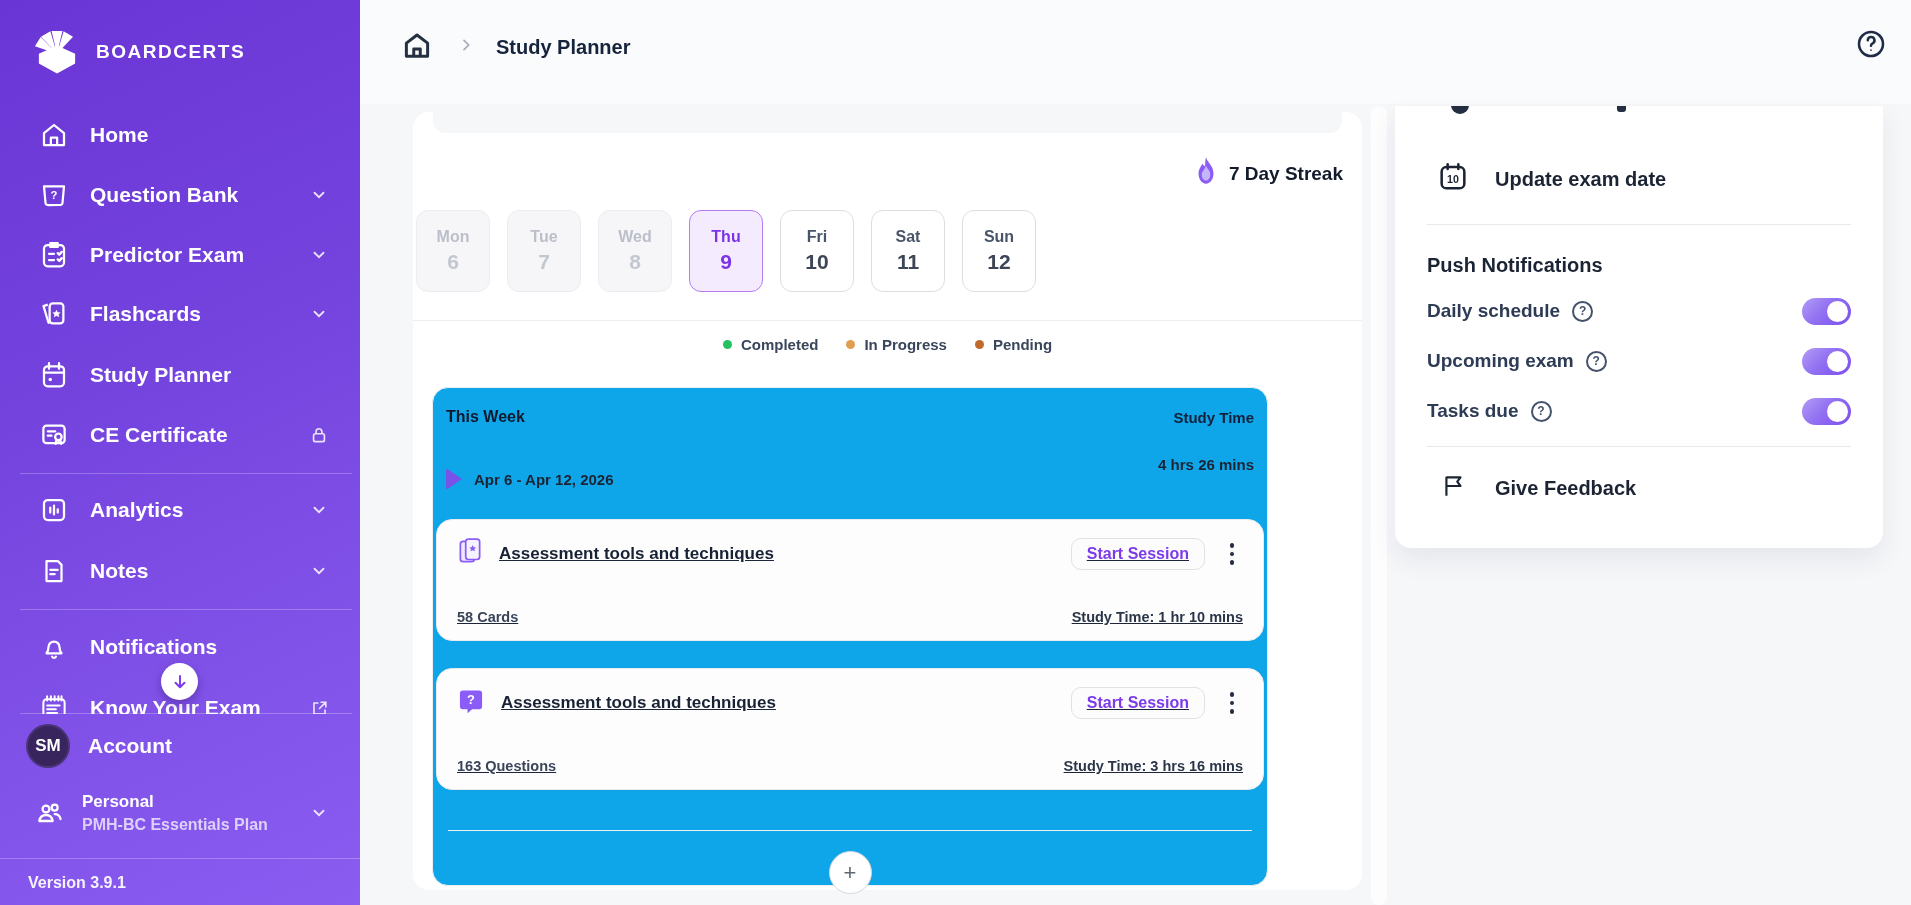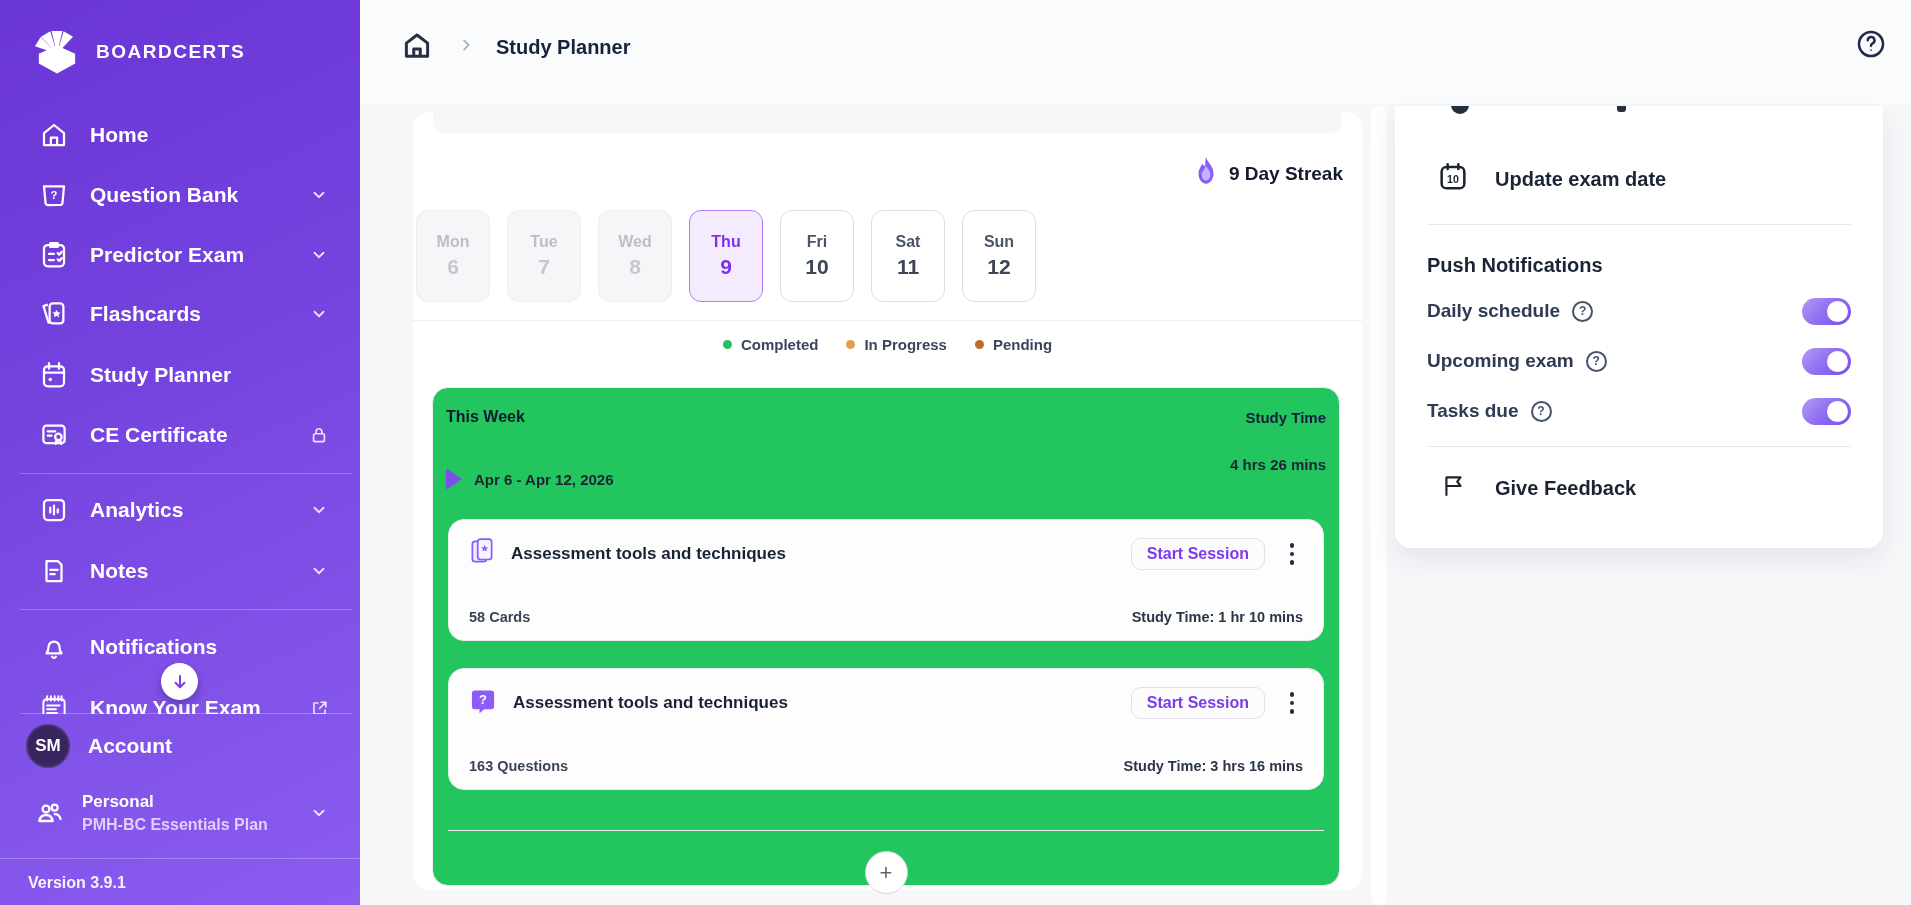"9 Day Streak" span.streak-label { text: 9 -> 7 }
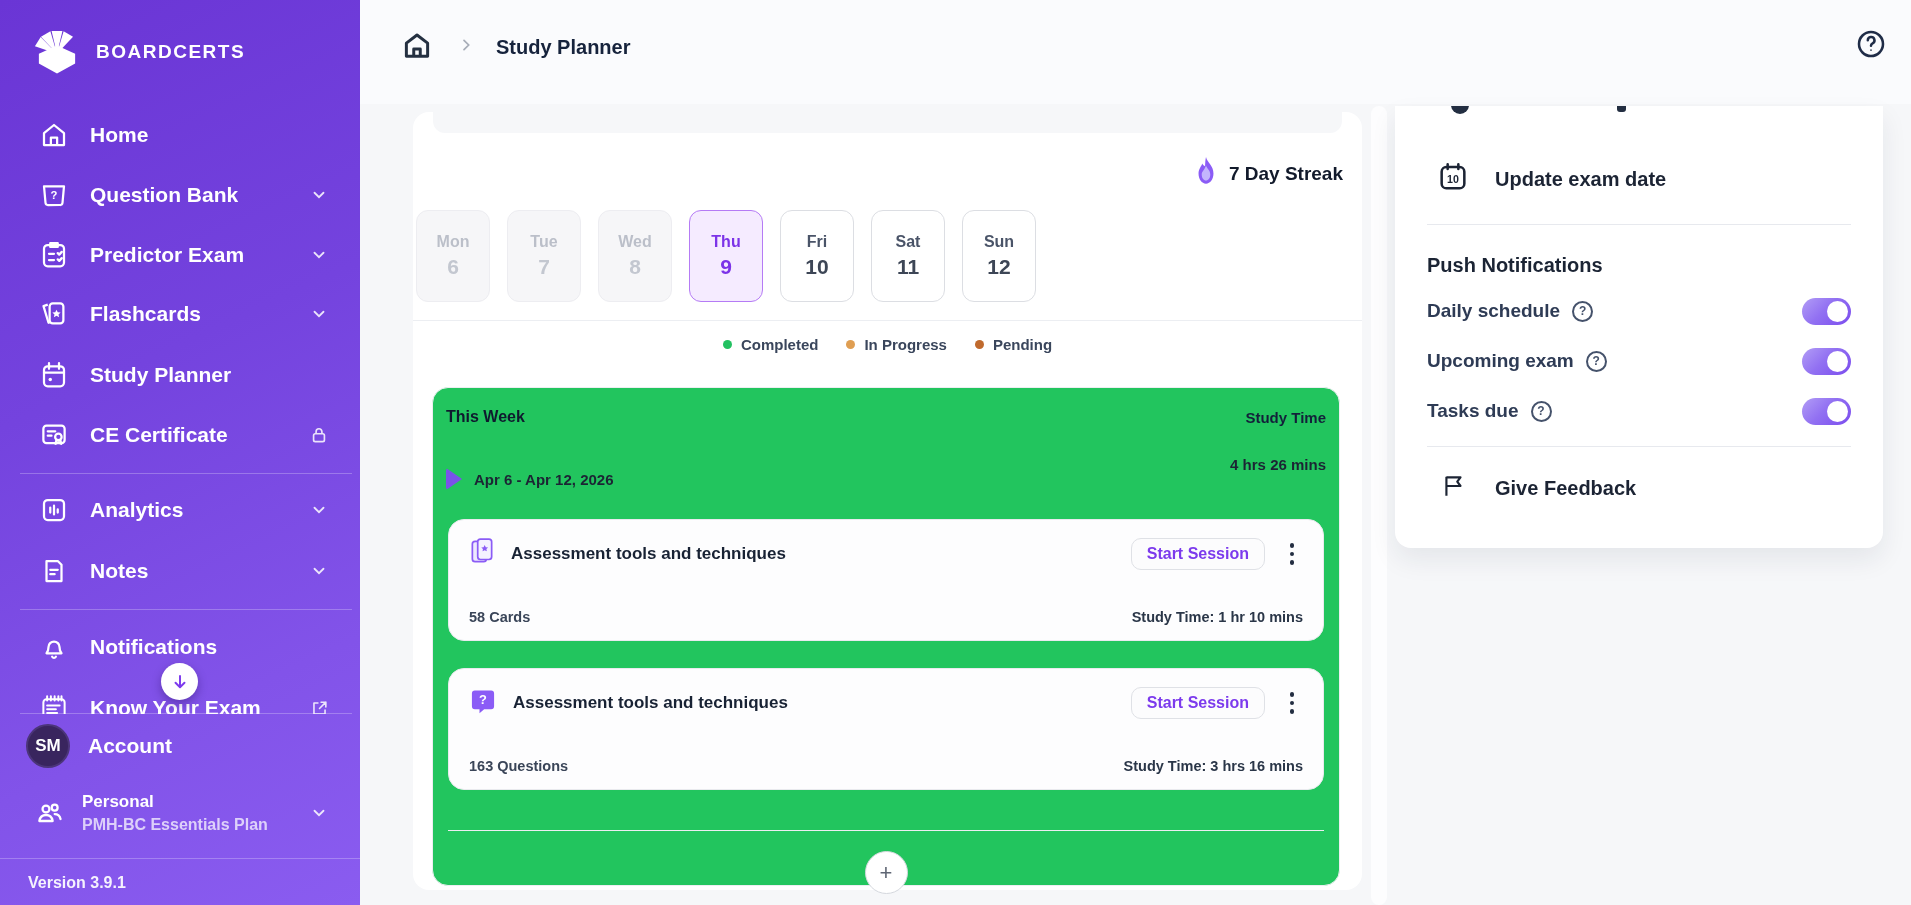"Mon" .day-chip { height: 92px -> 82px }
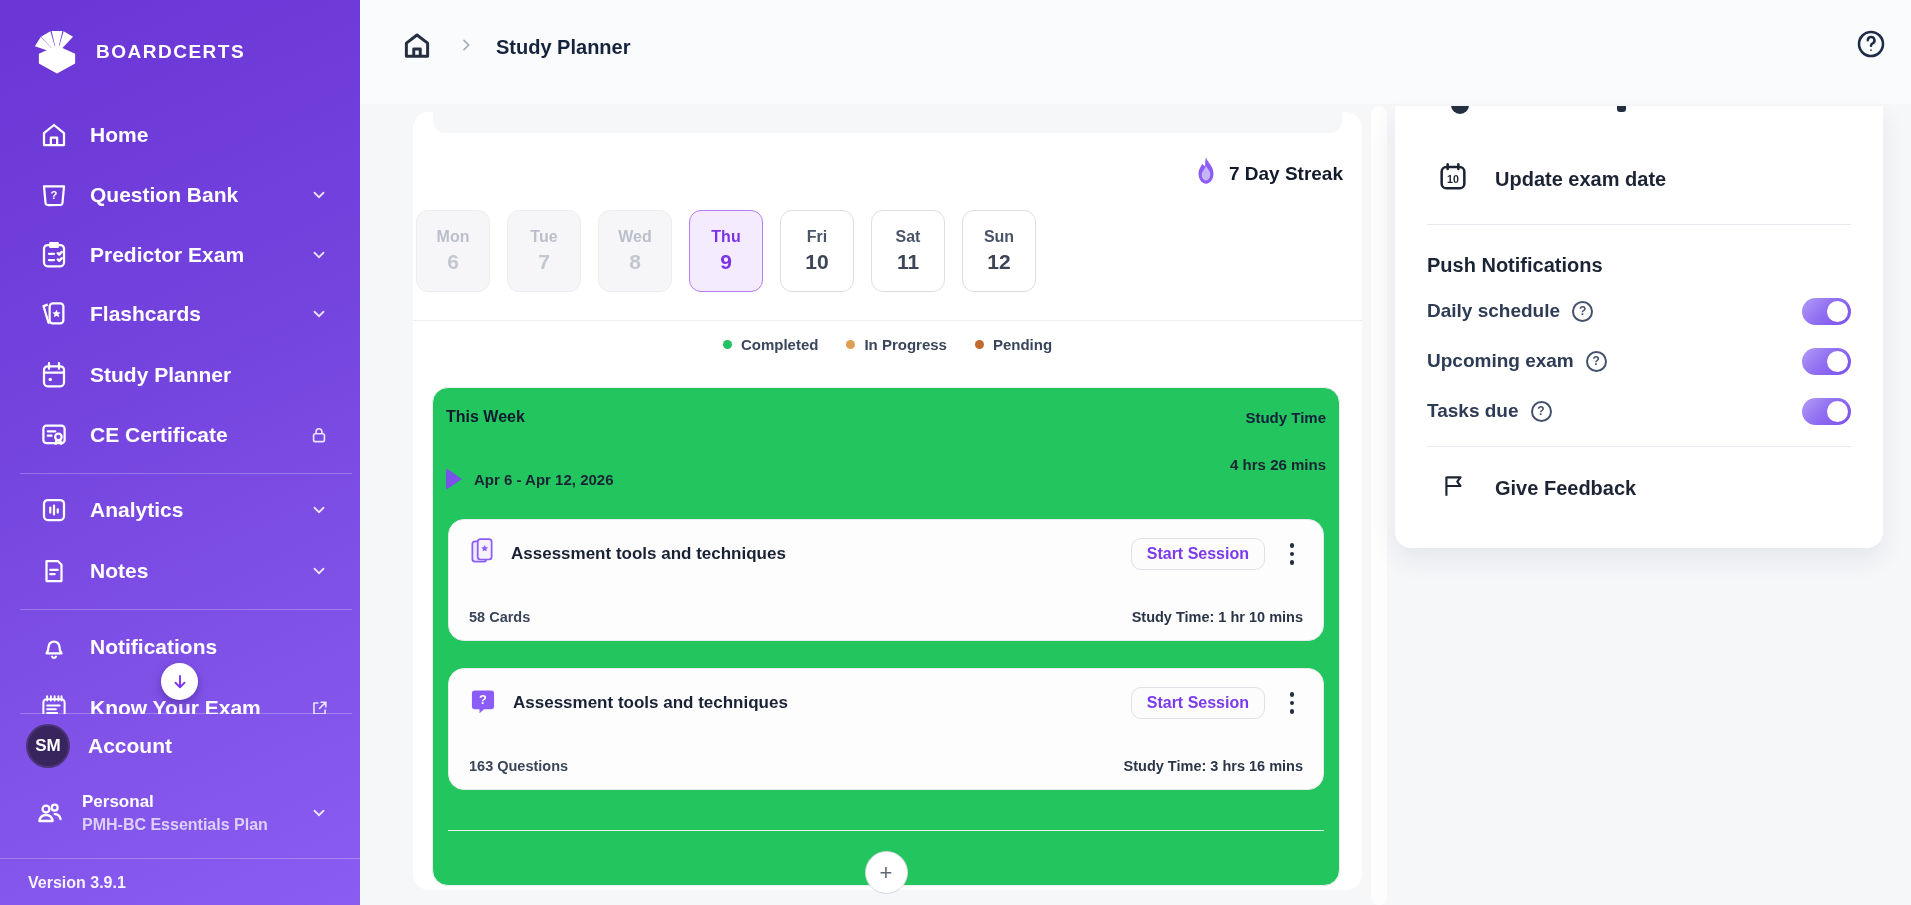"This Week" .week-panel { background: #22c55e -> #0ea5e9; width: 908px -> 836px }
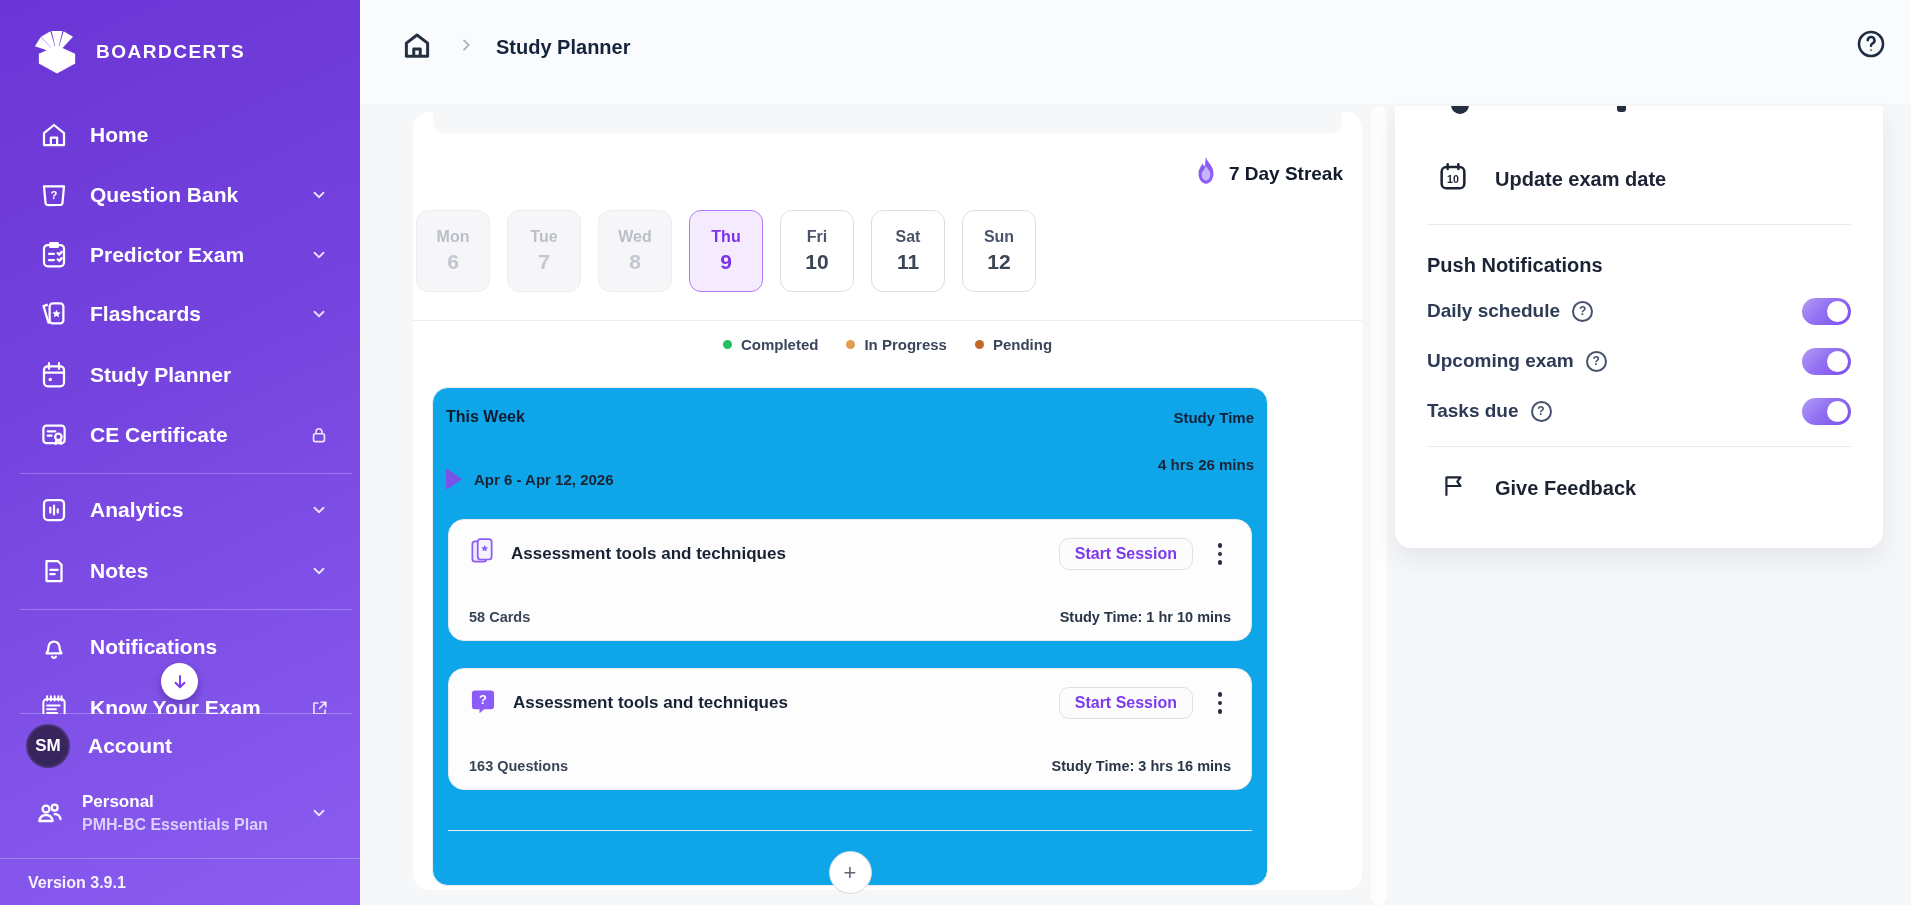"Assessment tools and techniques" .session-card { margin: 0 15px -> 0 3px; text-decoration: none -> underline }
